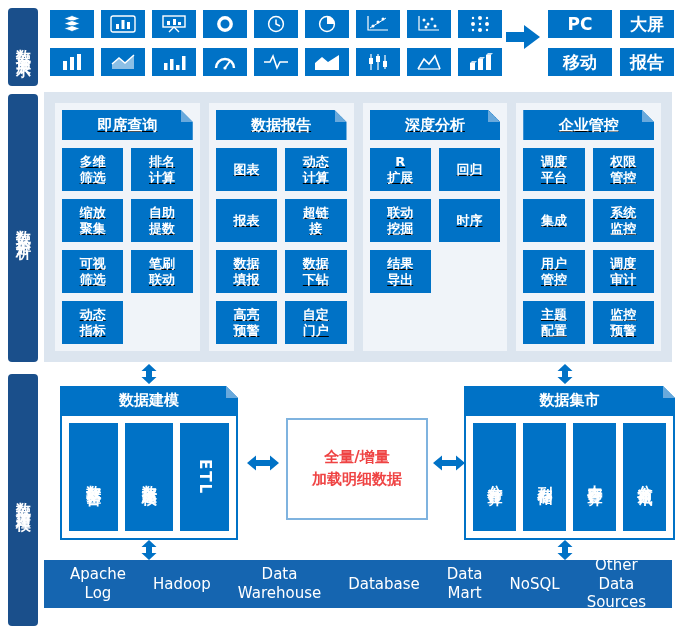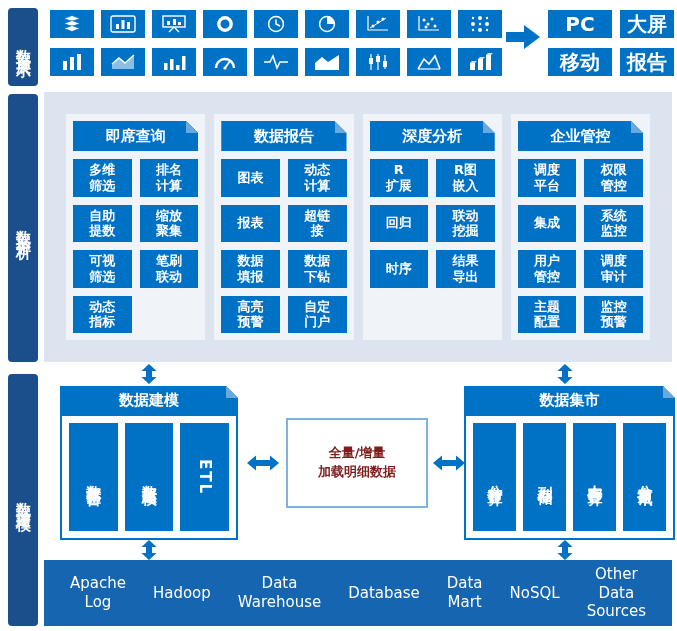"PC" .target-box { font-size: 20px -> 17px }
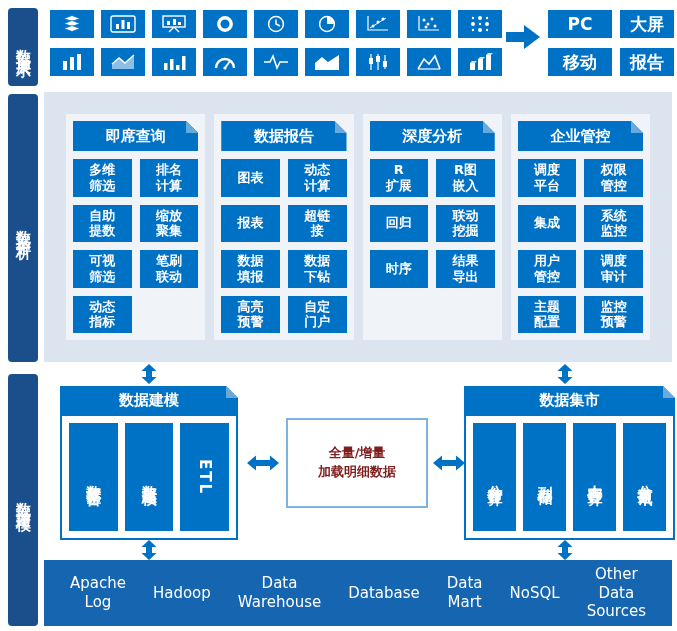"即席查询" #analysis-panel { padding: 22px -> 11px; text-decoration: none -> underline }
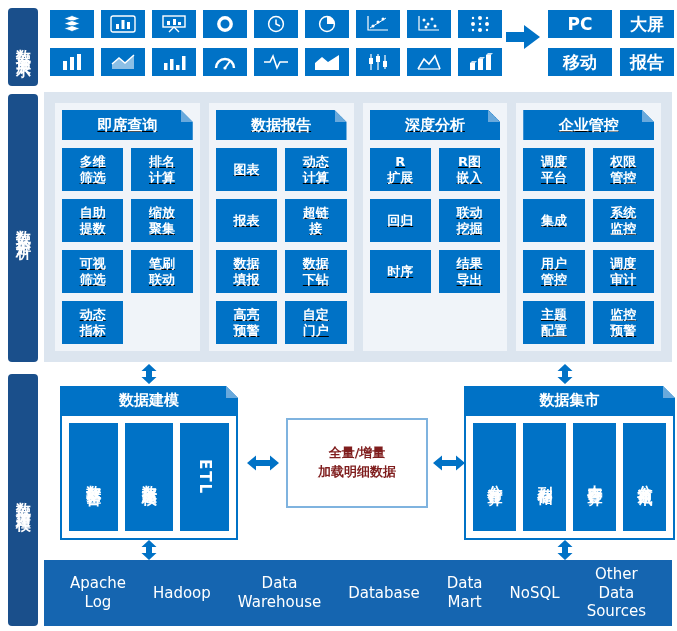"R图" div.feature { html: <div>R图 嵌入</div> -> none }
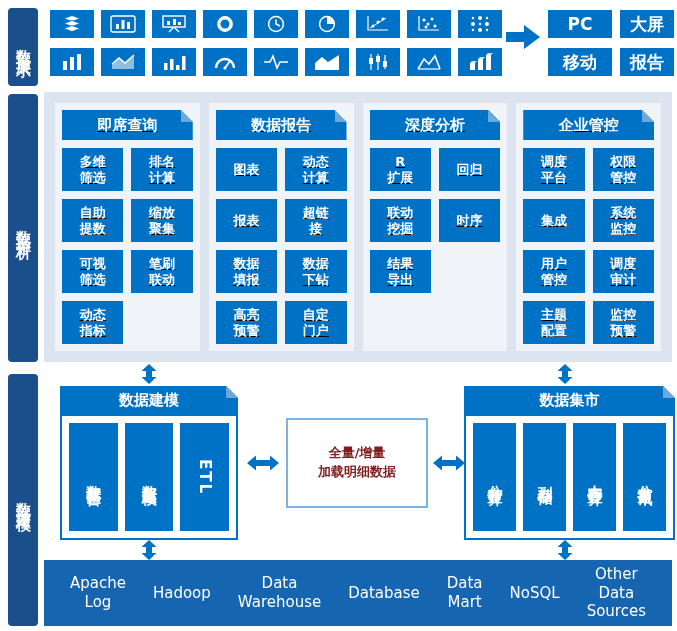"自助" div.feature { order: before "缩放" -> after "缩放" }
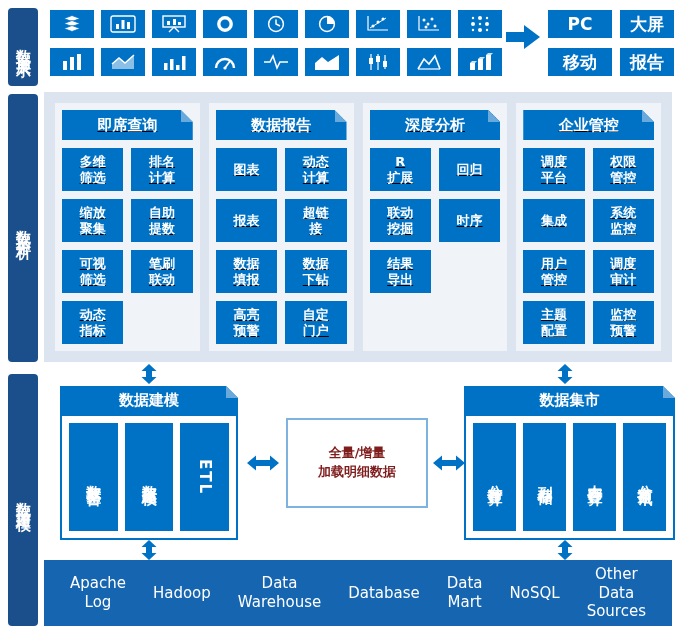"全量/增量" #model-center { color: #7f1d1d -> #ef4444; font-size: 13px -> 15px; height: 90px -> 102px }
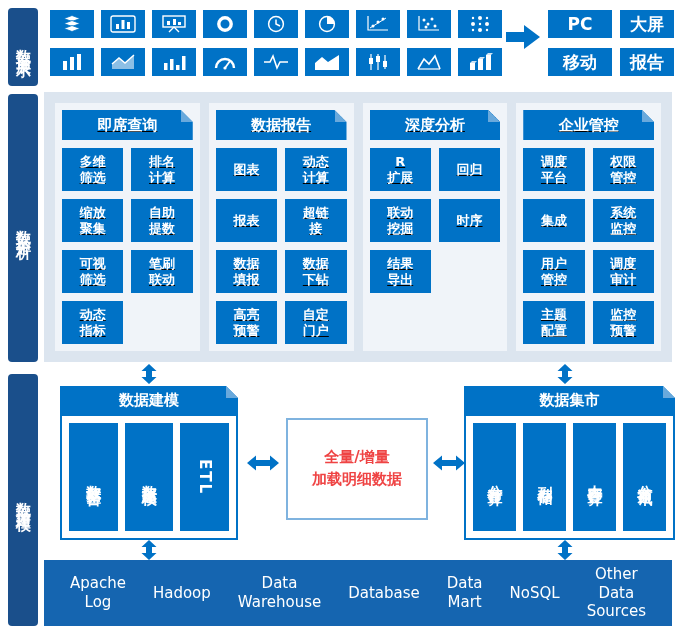"Apache" #sources-bar { height: 66px -> 48px }
